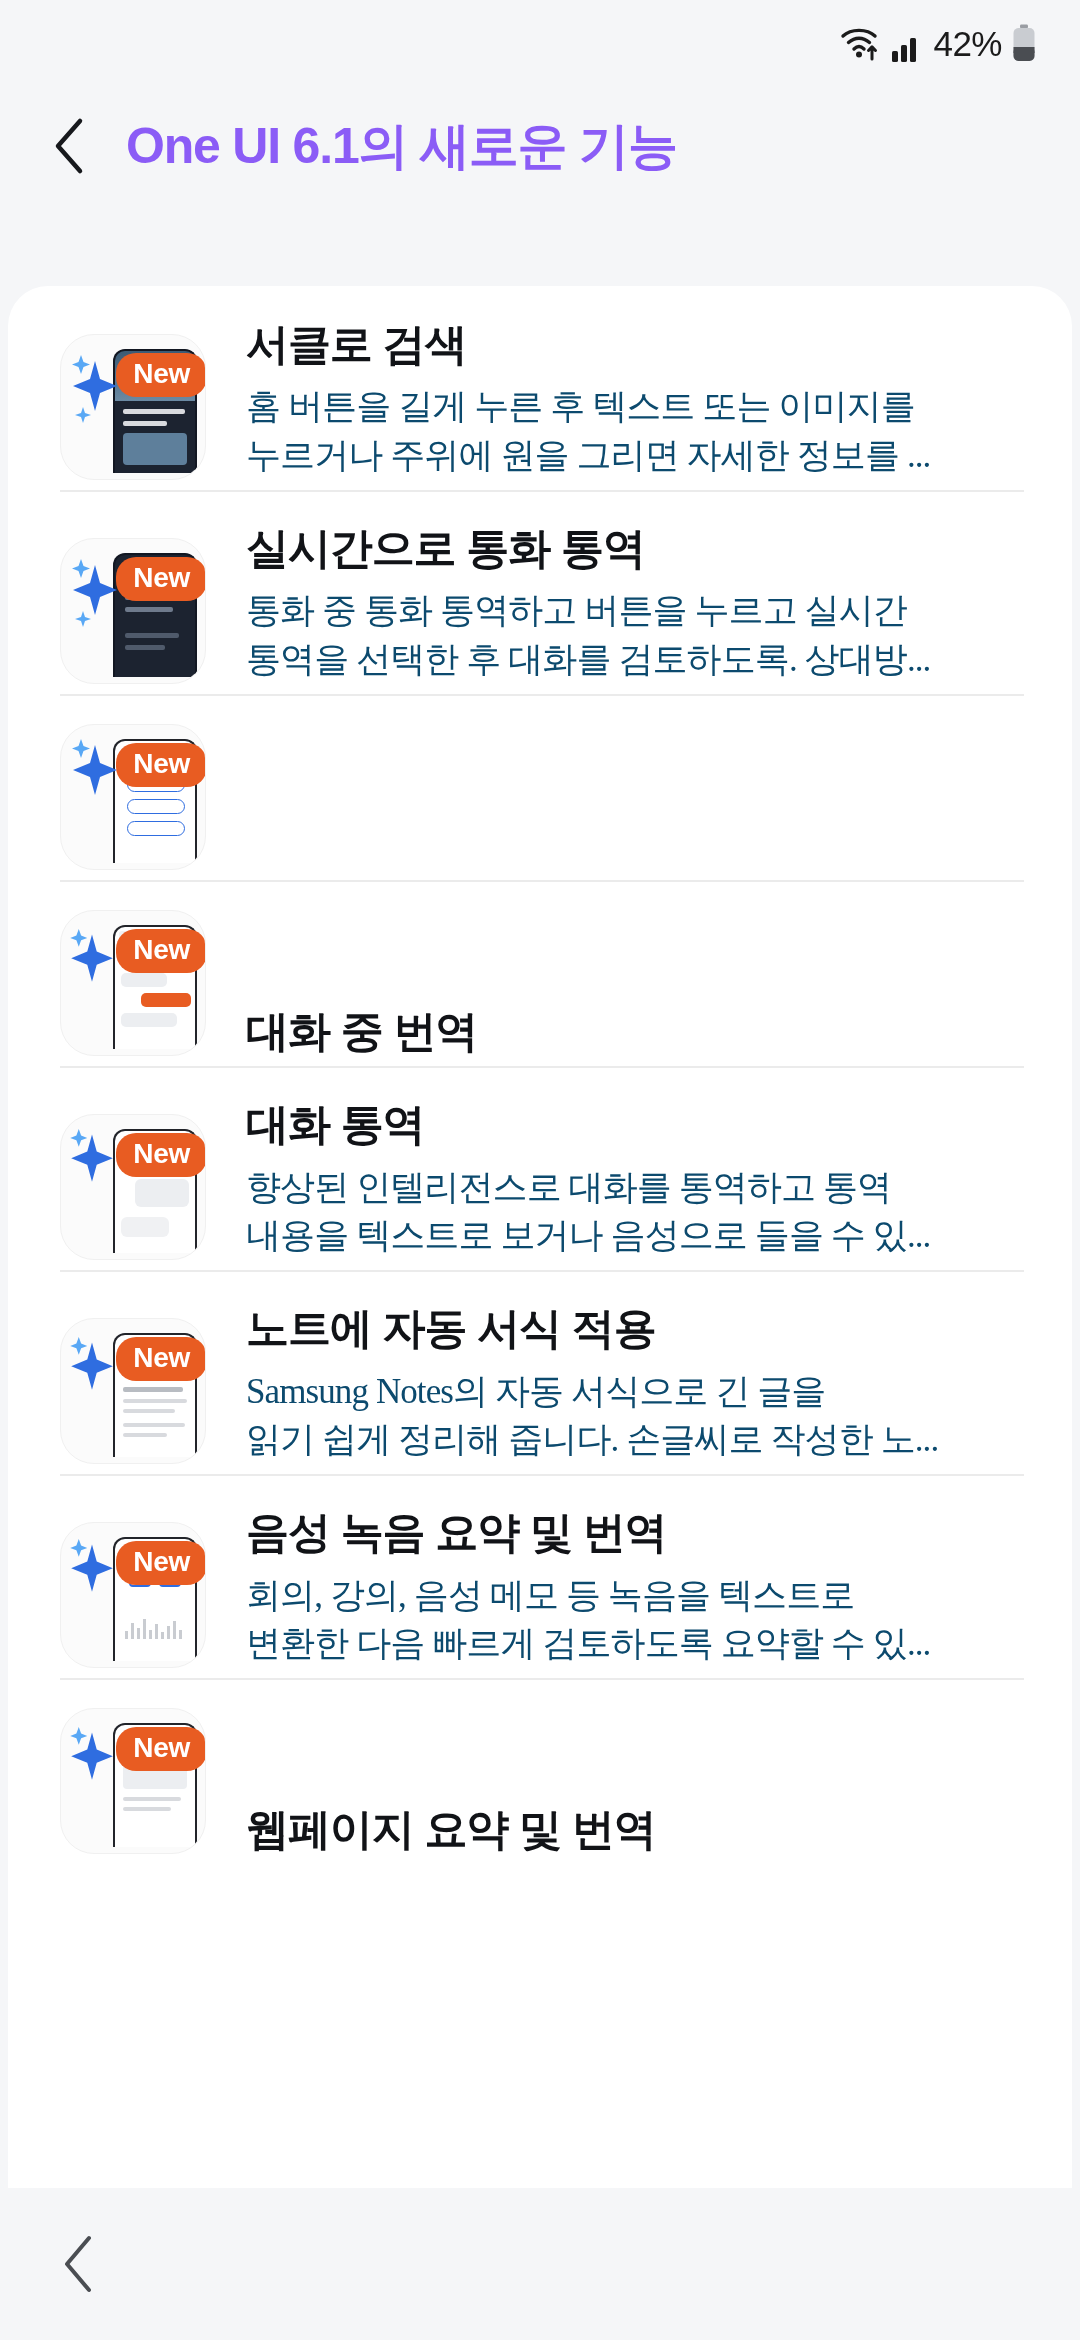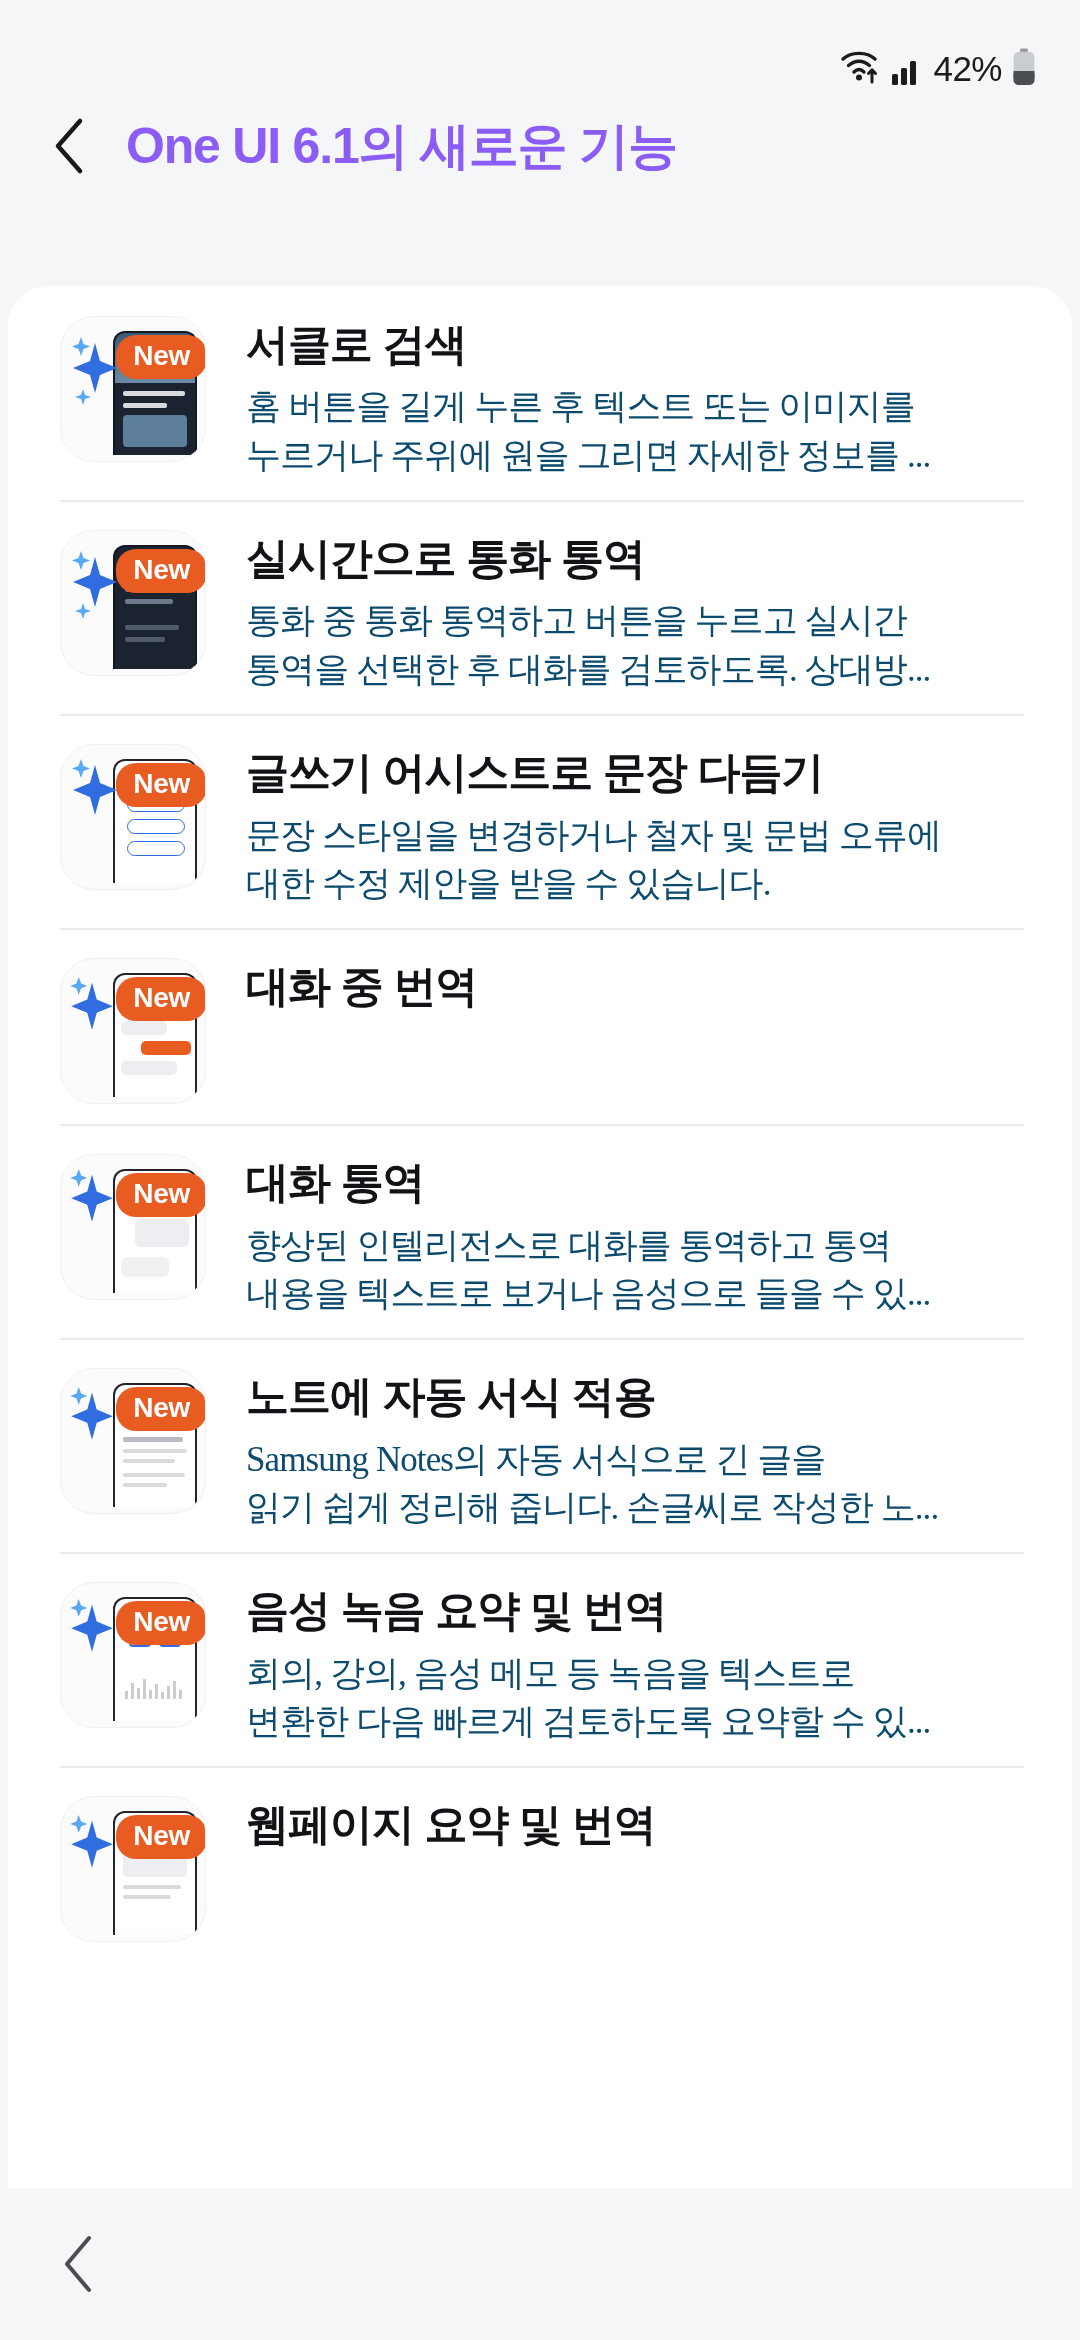"42%" .statusbar { align-items: flex-end -> center }
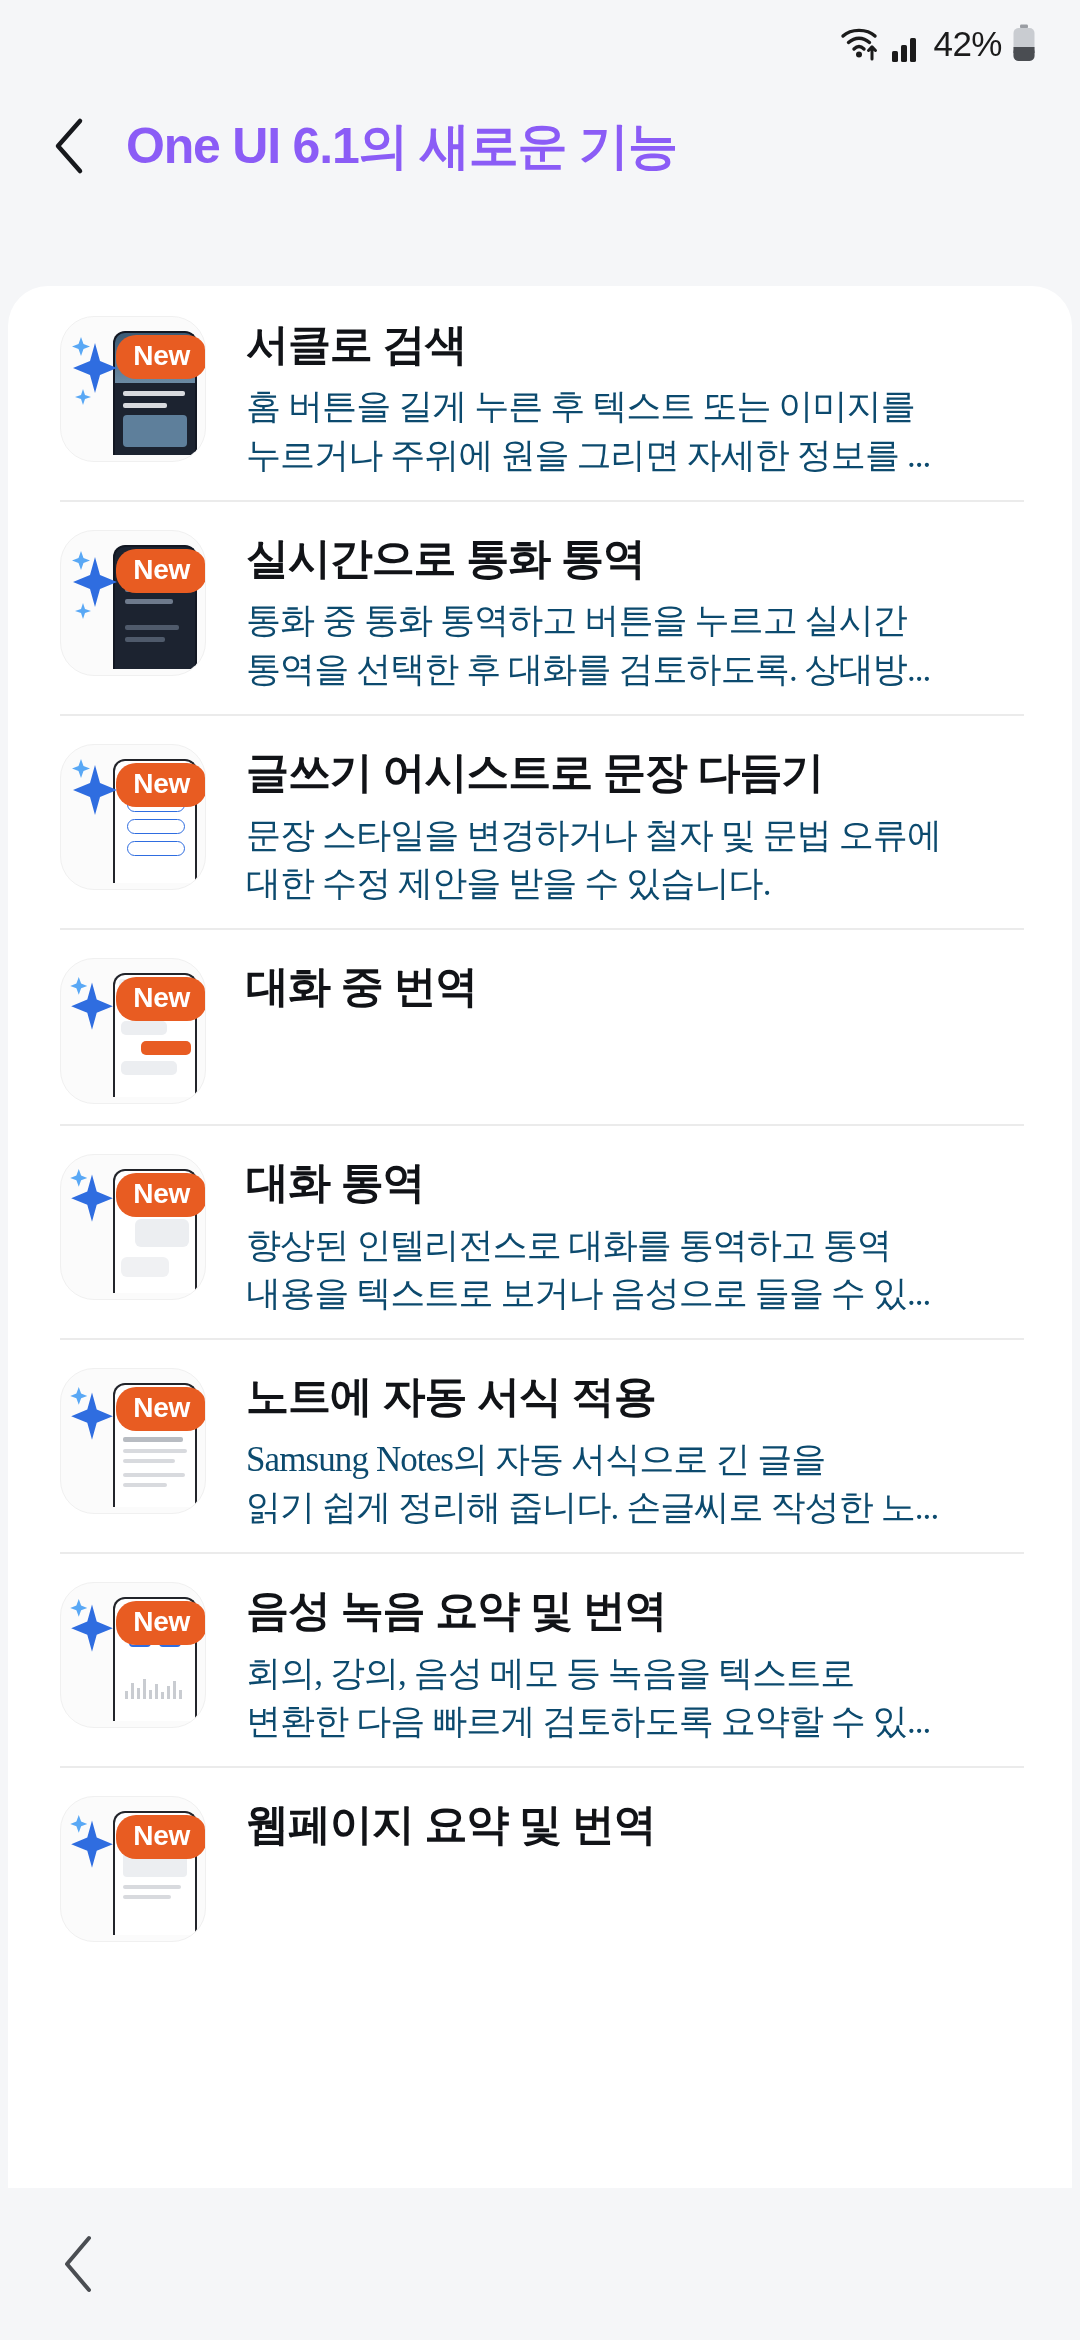"New" .row { align-items: flex-start -> flex-end; padding: 26px 48px 20px 52px -> 26px 48px 10px 52px }
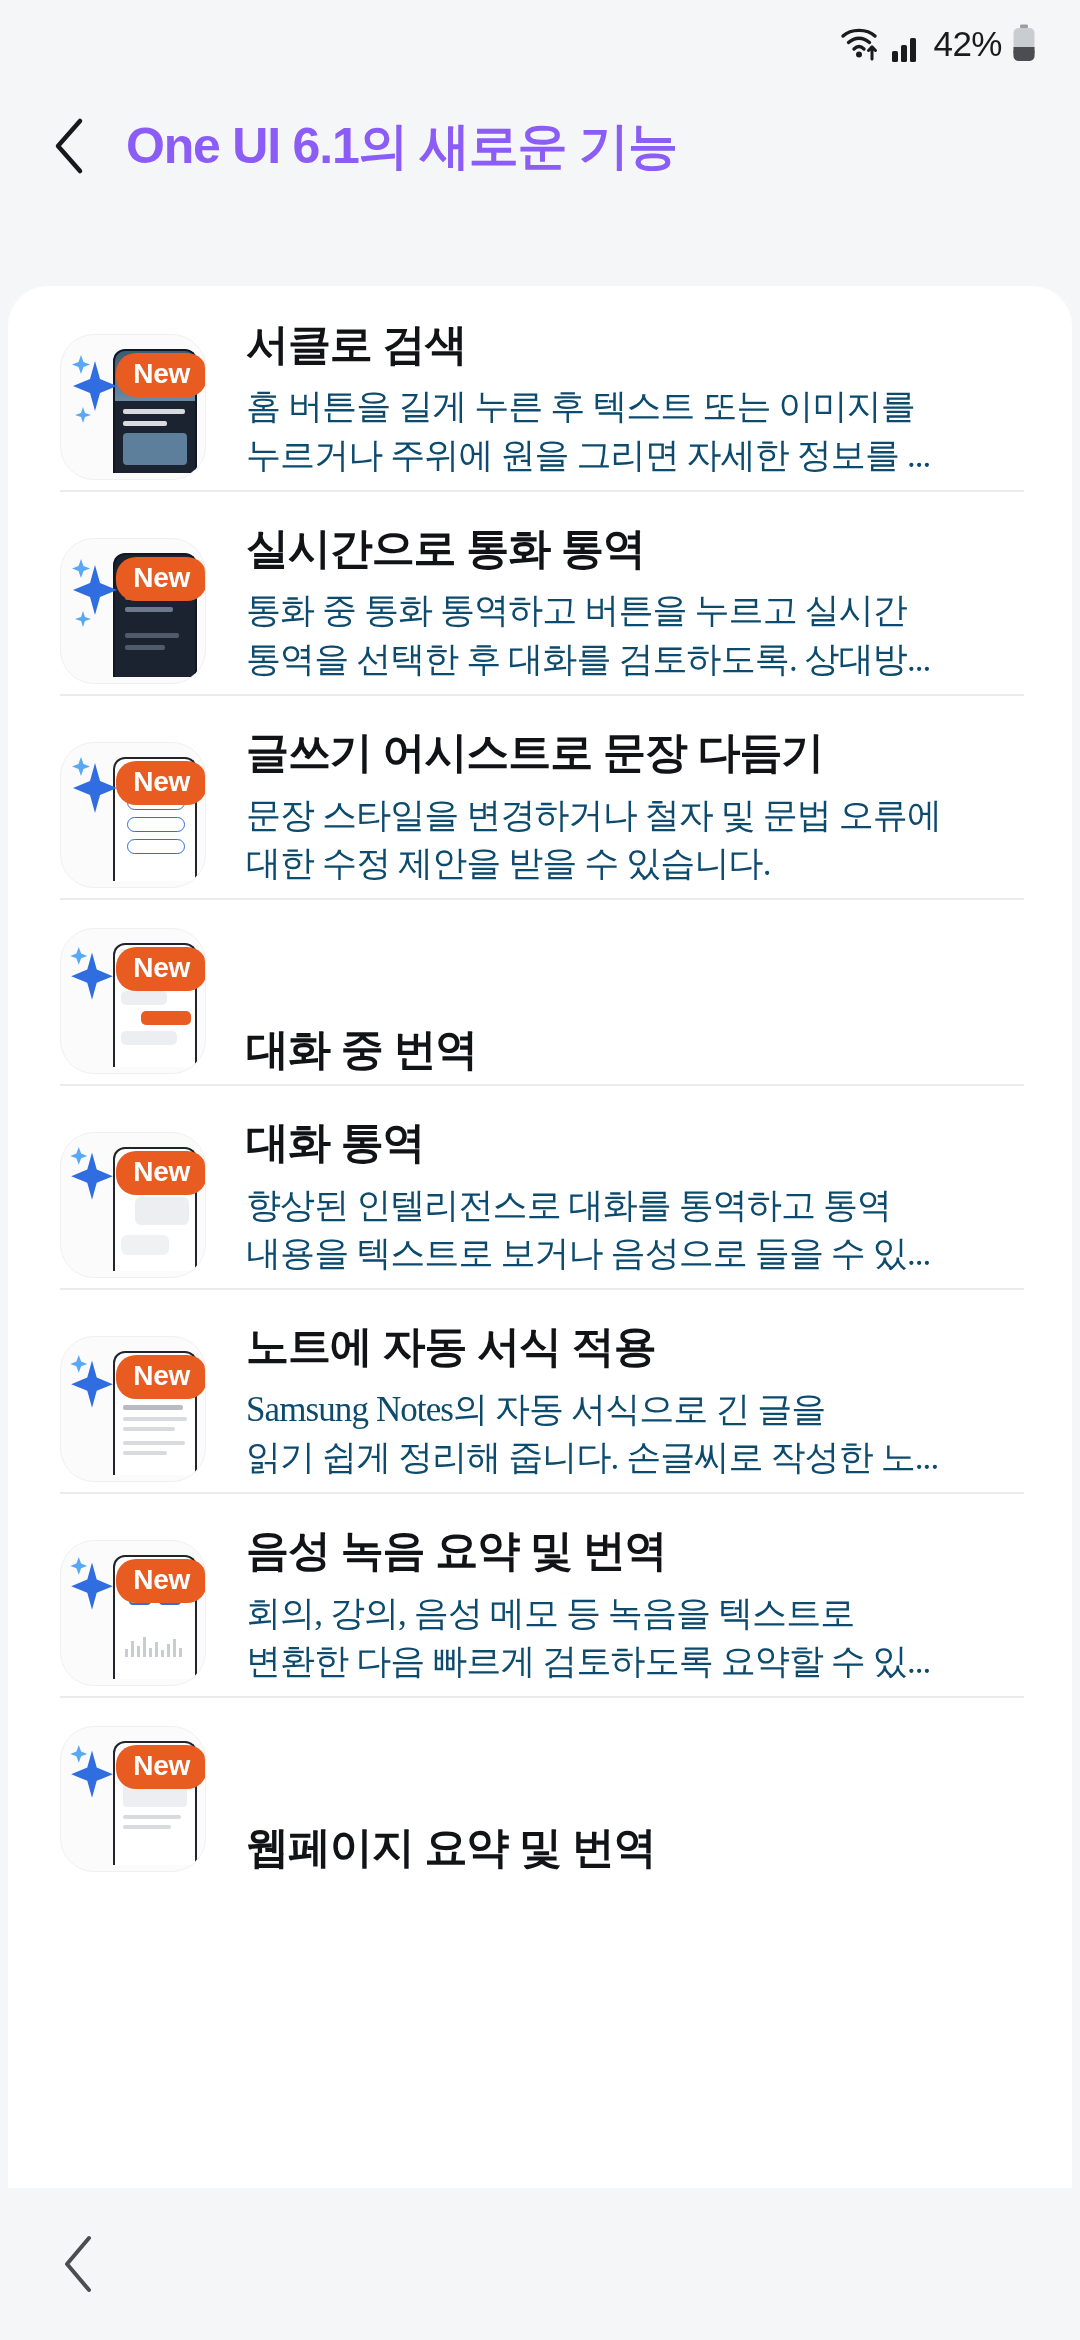"글쓰기 어시스트로 문장 다듬기" div.texts { html: <div> <div>글쓰기 어시스트로 문장 다듬기</div> <div> <span>문장 스타일을 변경하거나 철자 및 문법 오류에</span> <span>대한 수정 제안을 받을 수 있습니다.</span> </div> </div> -> none }
